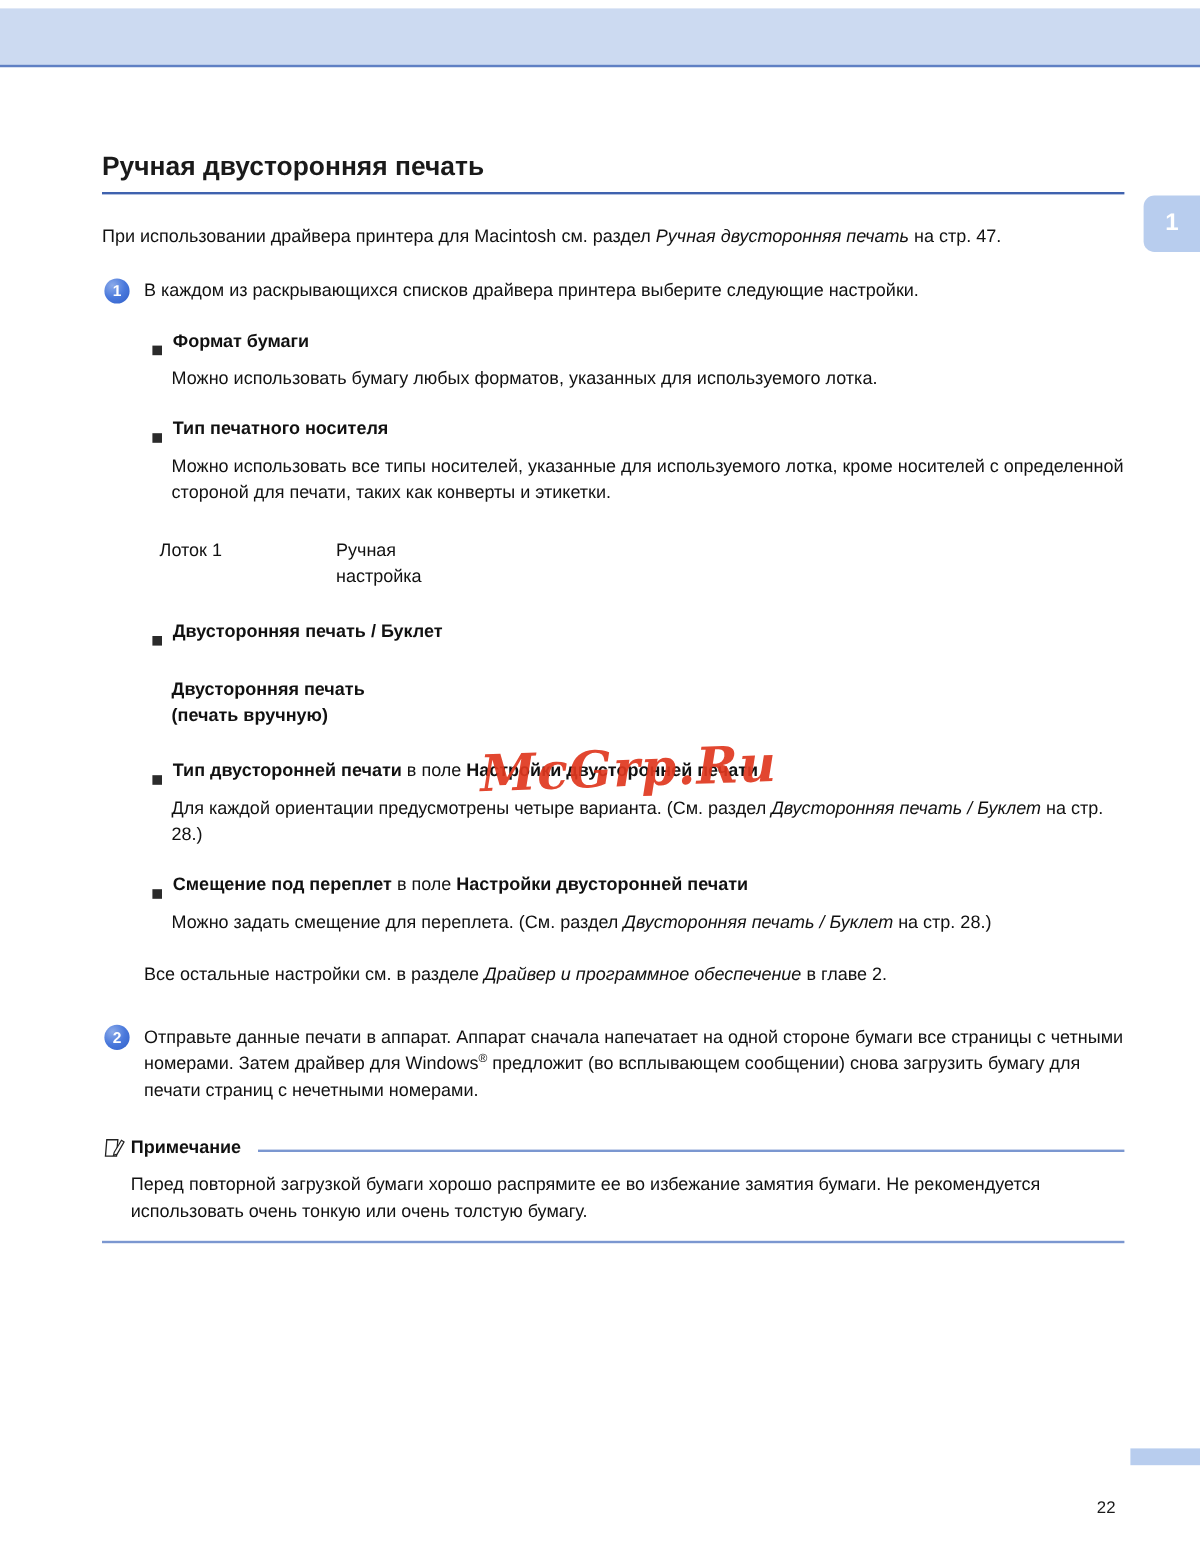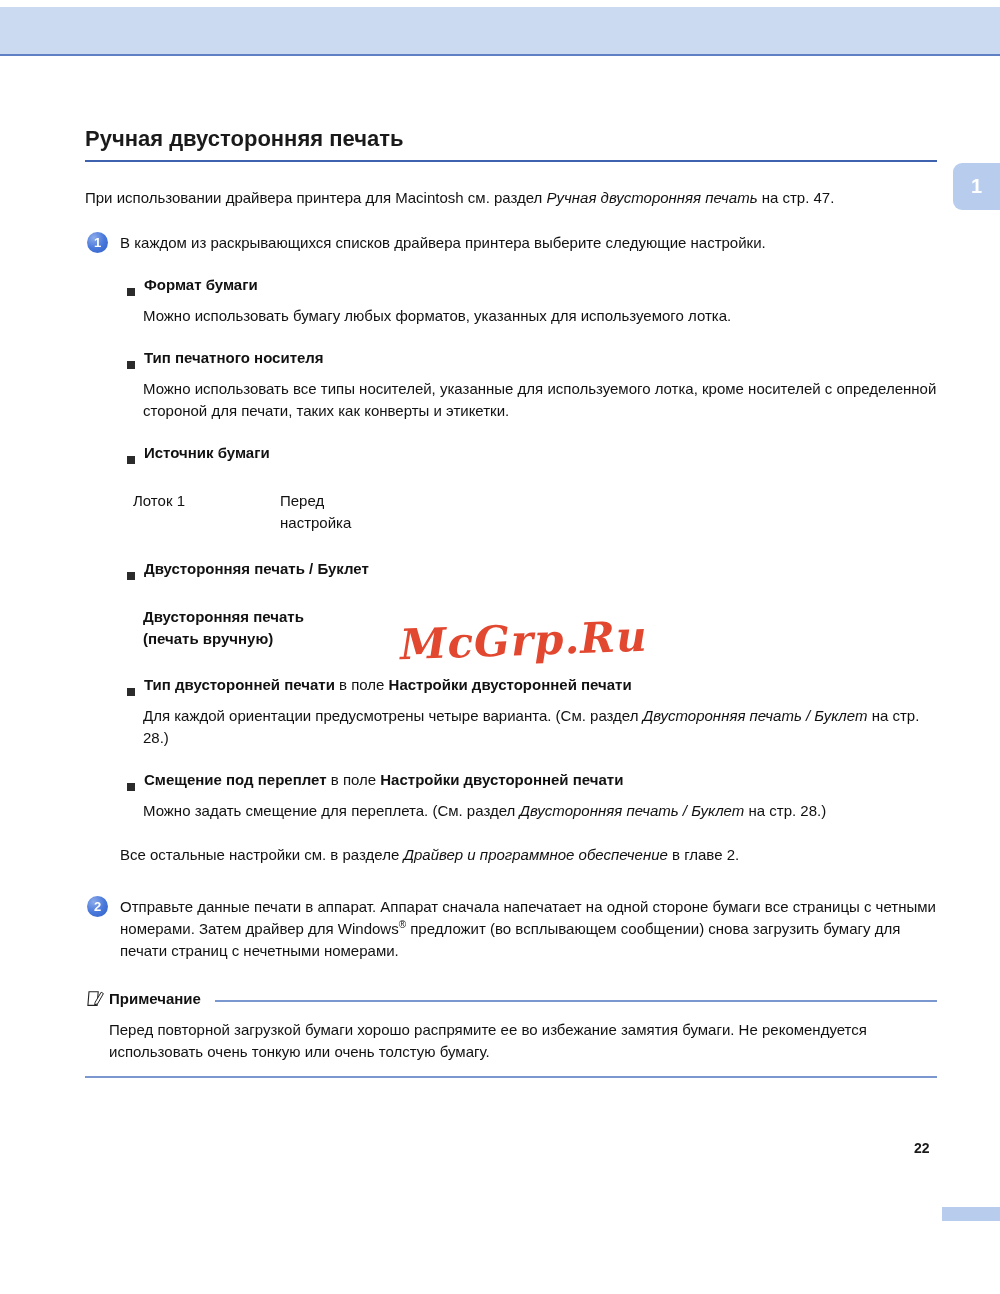"Источник бумаги" div.bullet { html: <div> <span></span> <span>Источник бумаги</span> </div> -> none }
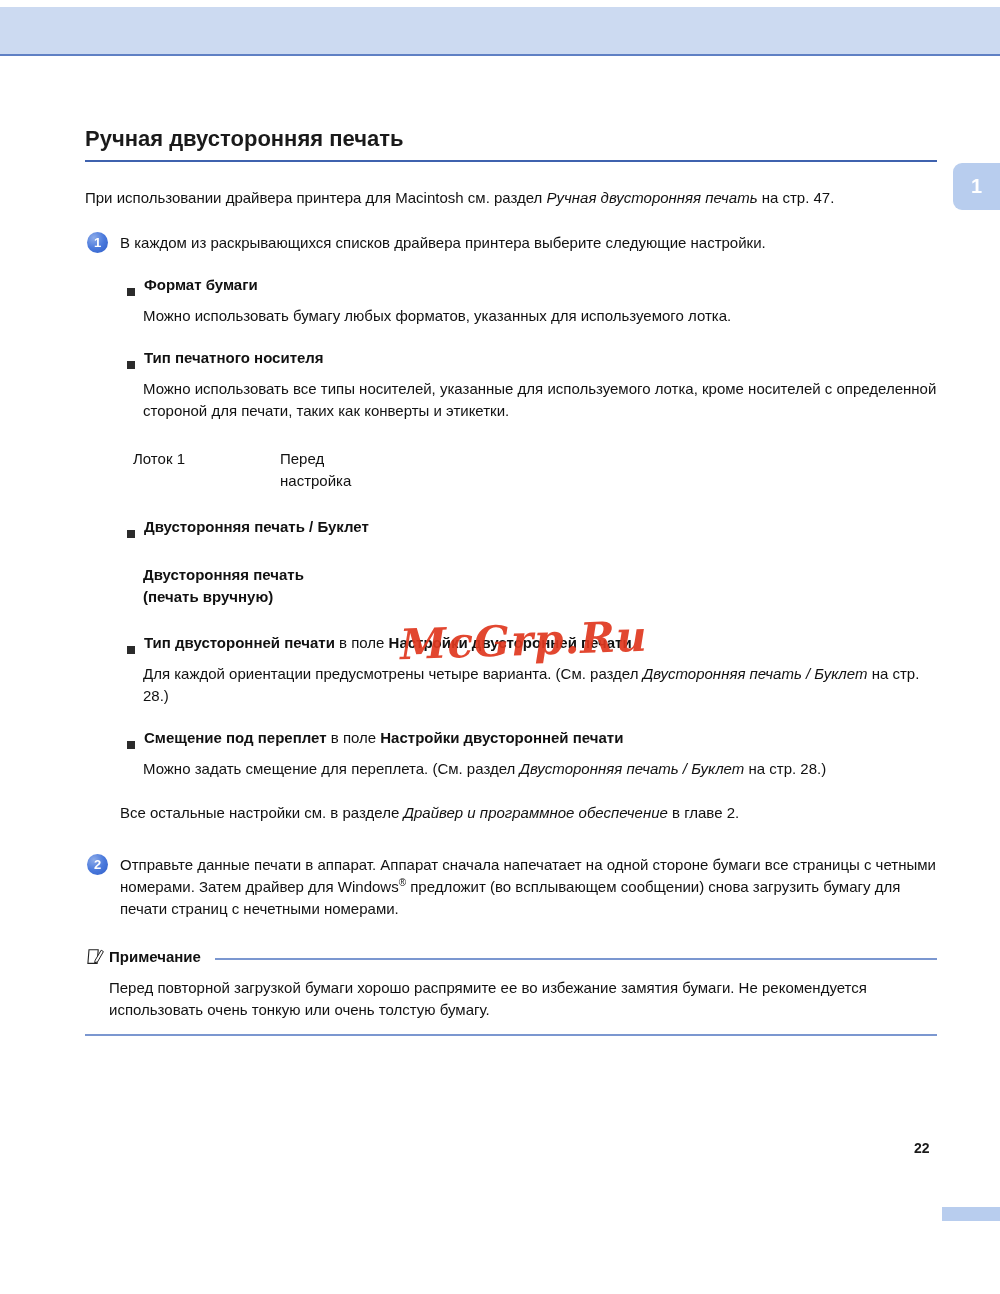"Перед" span { text: Перед -> Ручная }
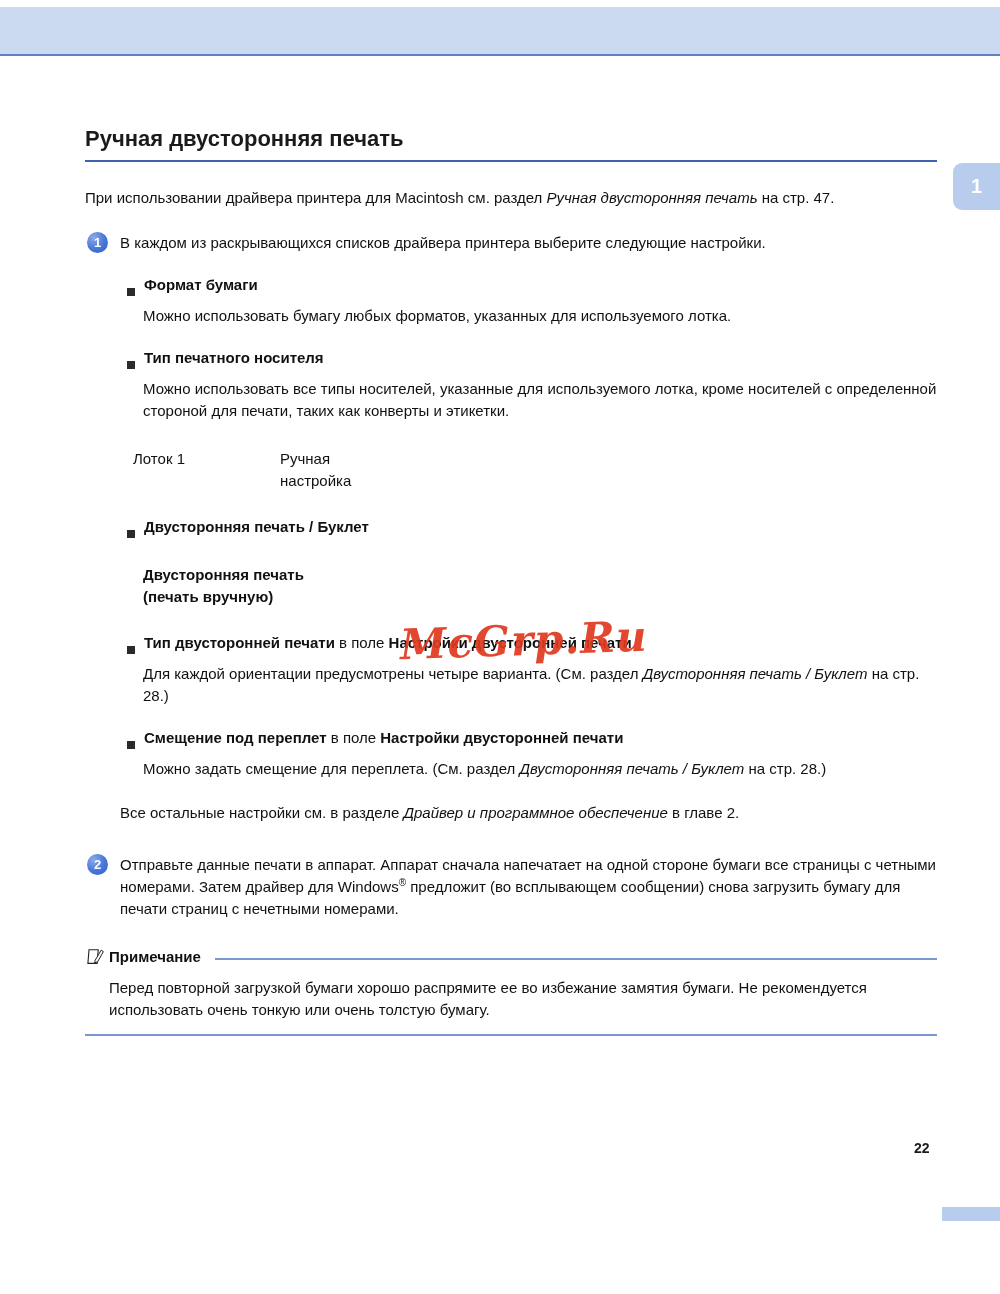"22" .page-number { font-weight: bold -> normal; top: 1140px -> 1248px }
